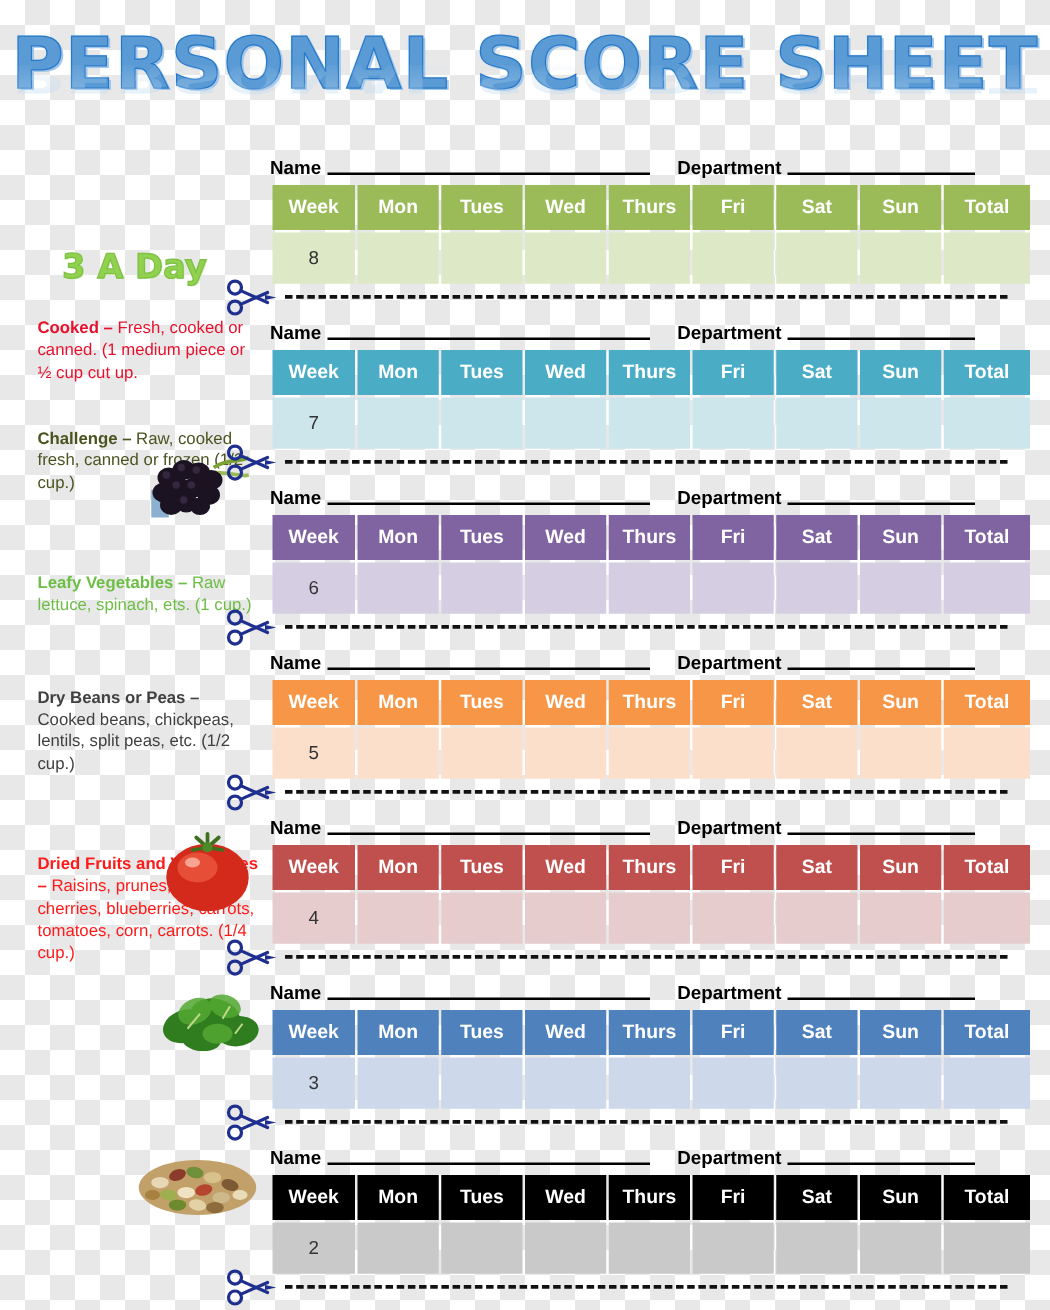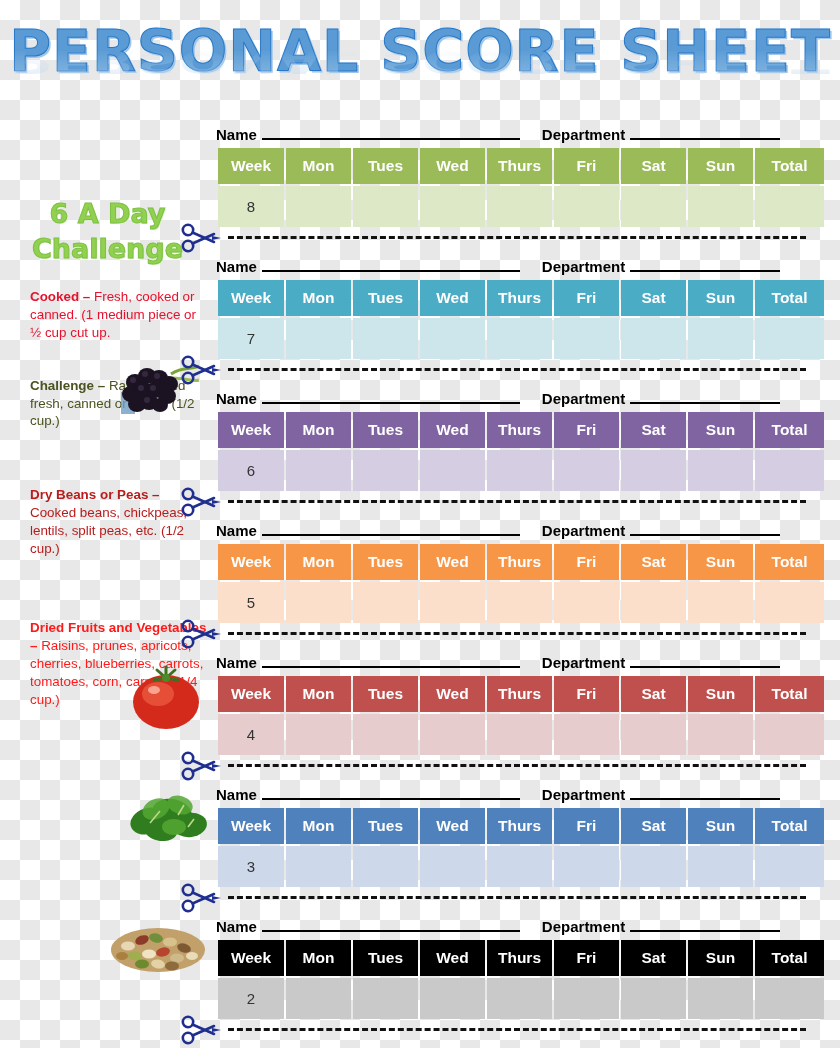"6 A Day" div { text: 6 -> 3 }
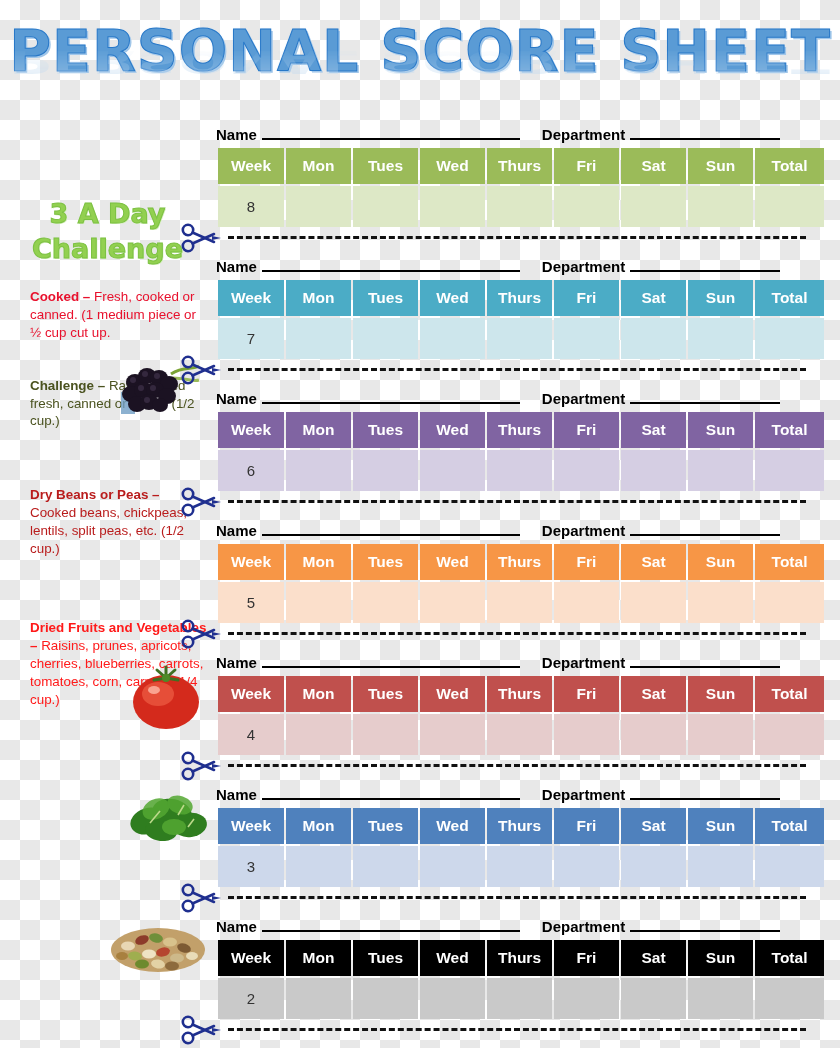"Challenge" div { html: <div>Challenge</div> -> none }
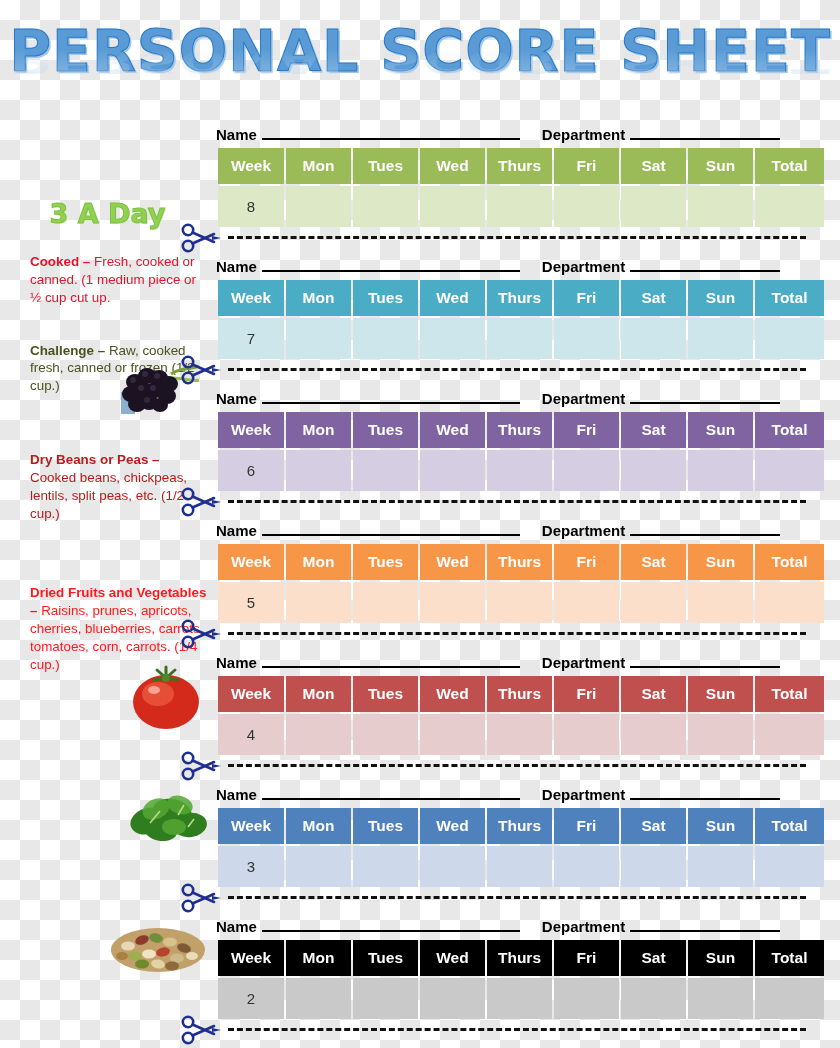"Leafy Vegetables – Raw lettuce," div.food-item { html: none -> <div> <span>Leafy Vegetables – </span><span>Raw lettuce, spinach, ets. (1 cup.)</span> </div> }
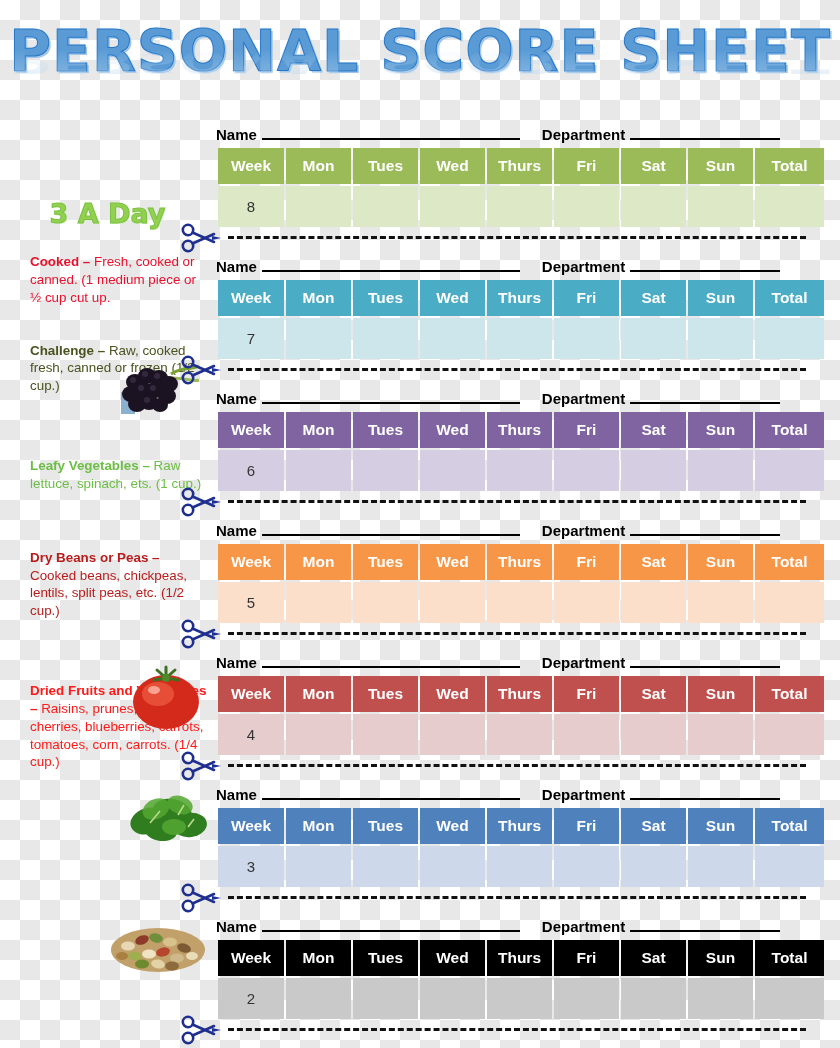"Dry Beans or Peas –" div.food-item { color: #b91c1c -> #404040 }
